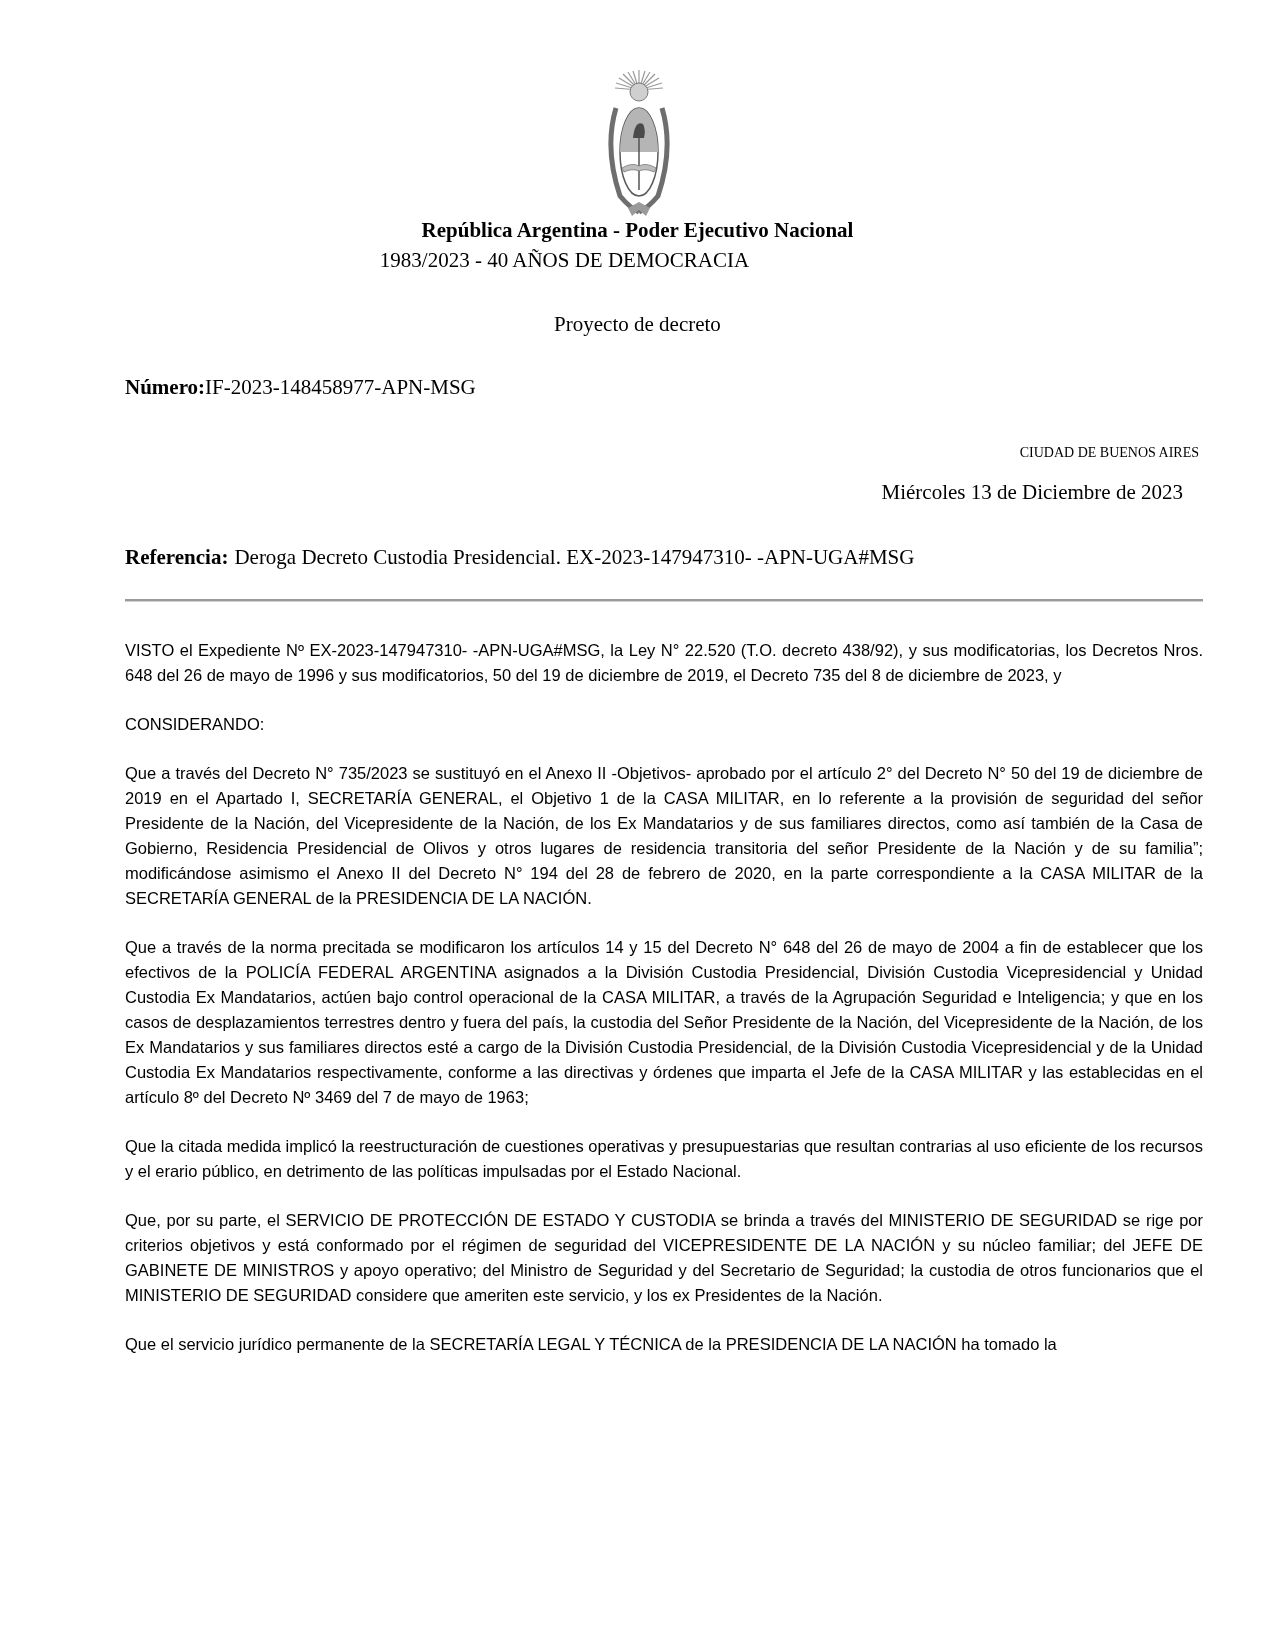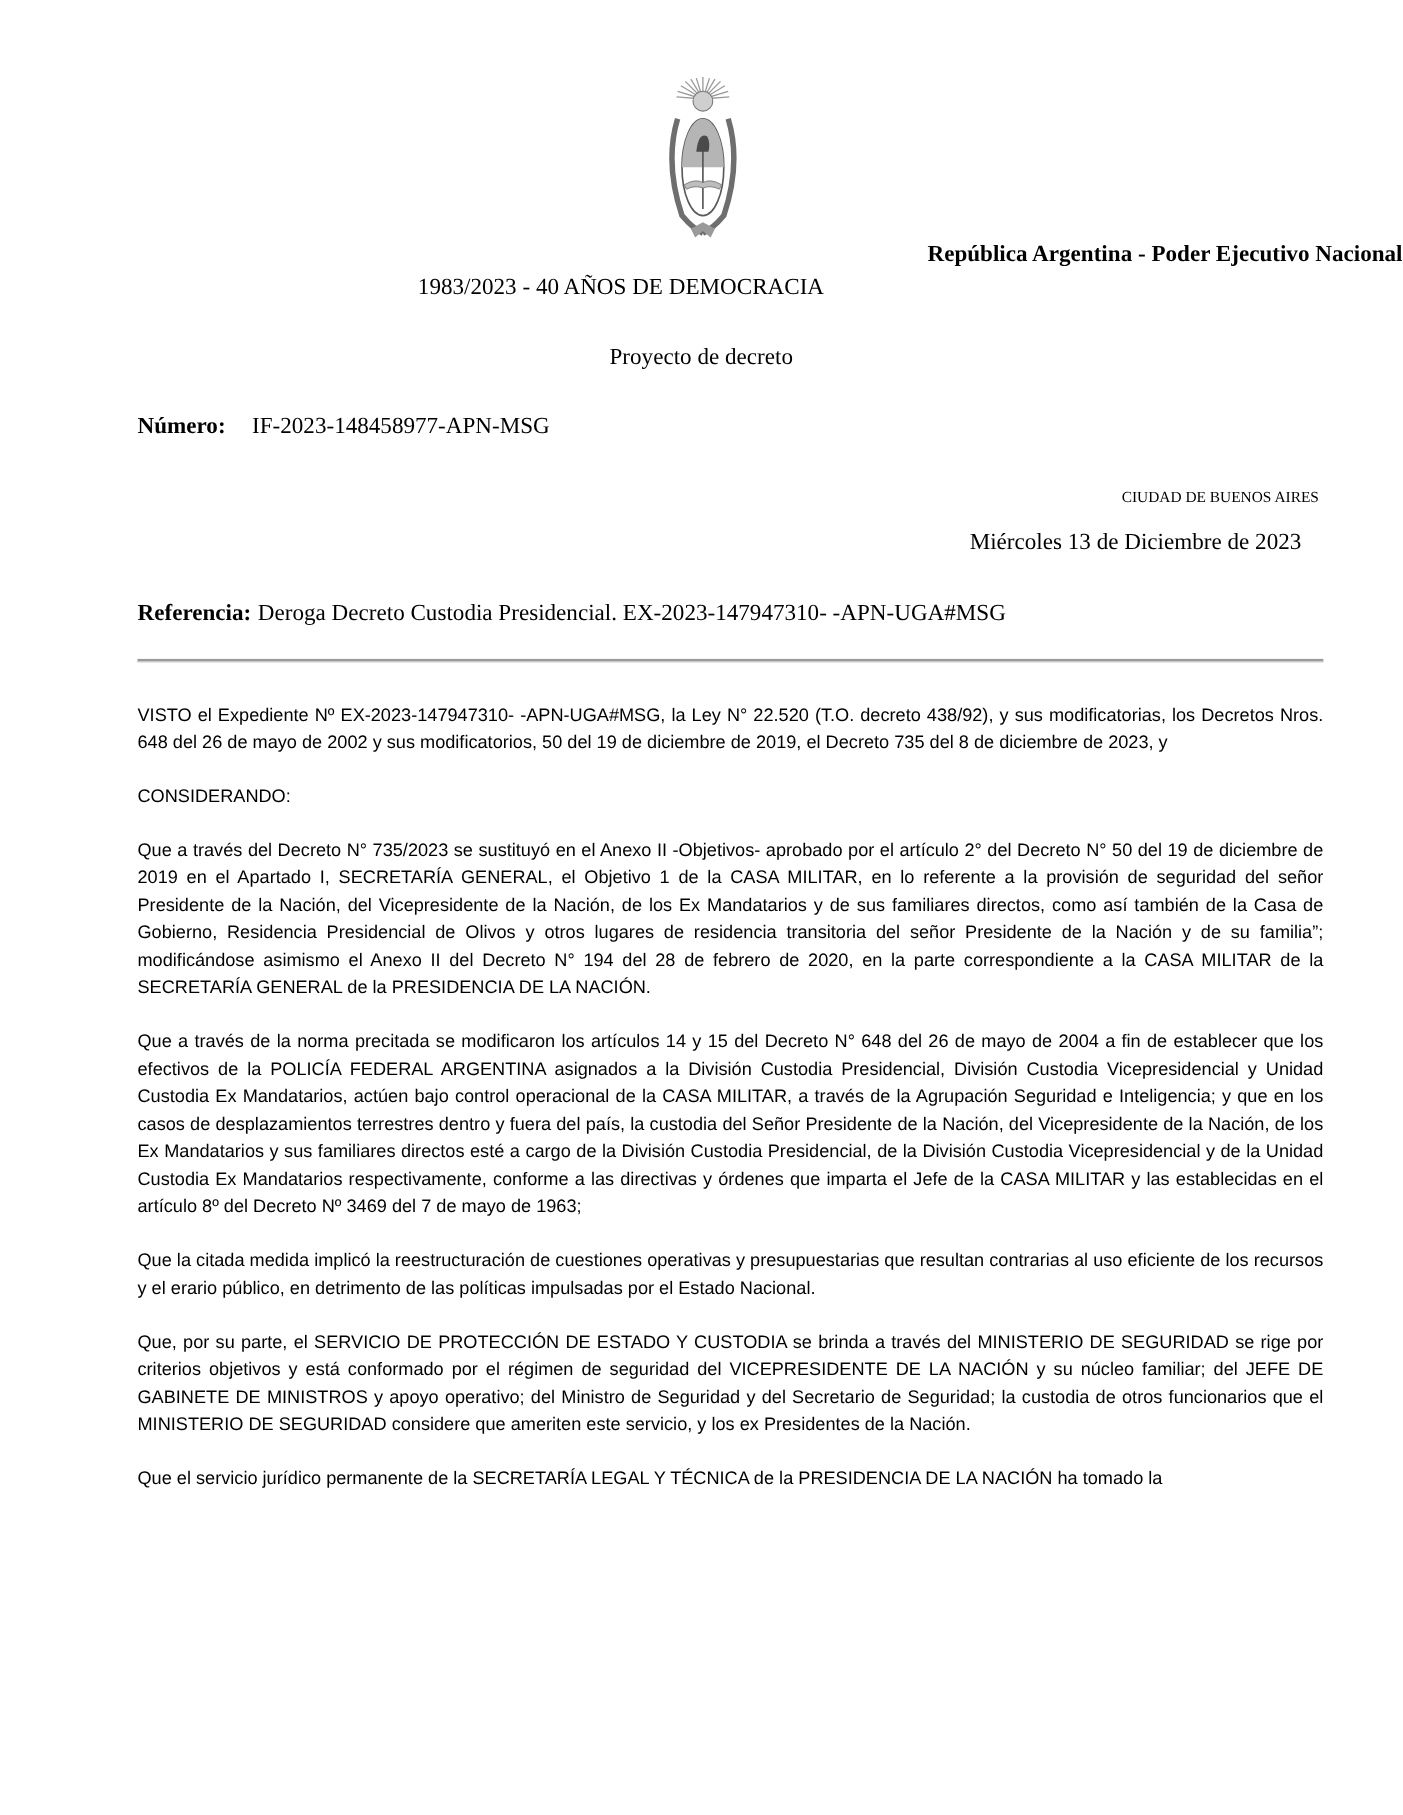"República Argentina - Poder Ejecutivo" .hdr1 { text-align: right -> center }
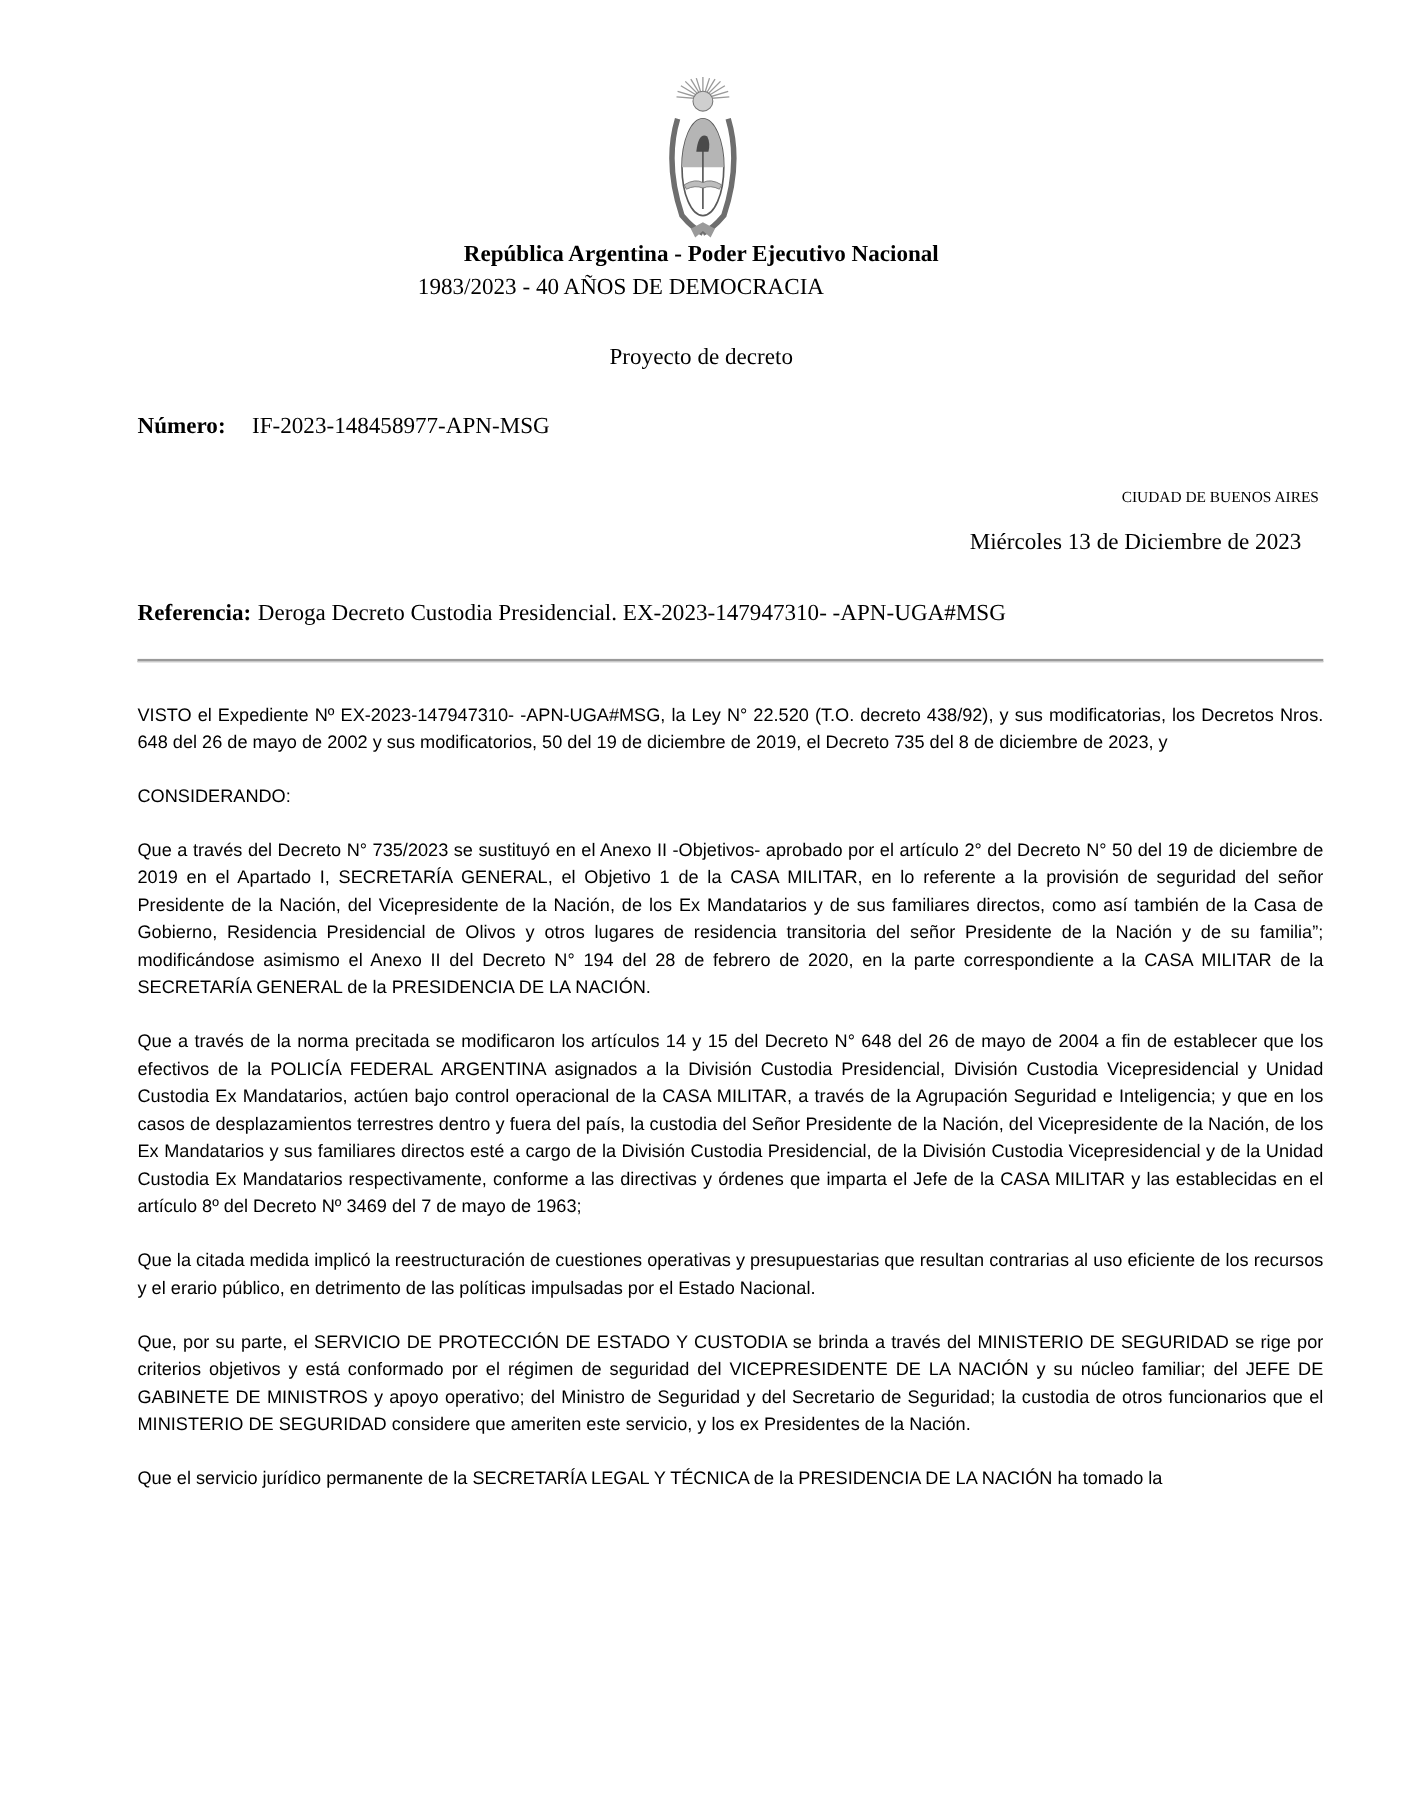"Número:" .numero b { margin-right: 24px -> 0 }
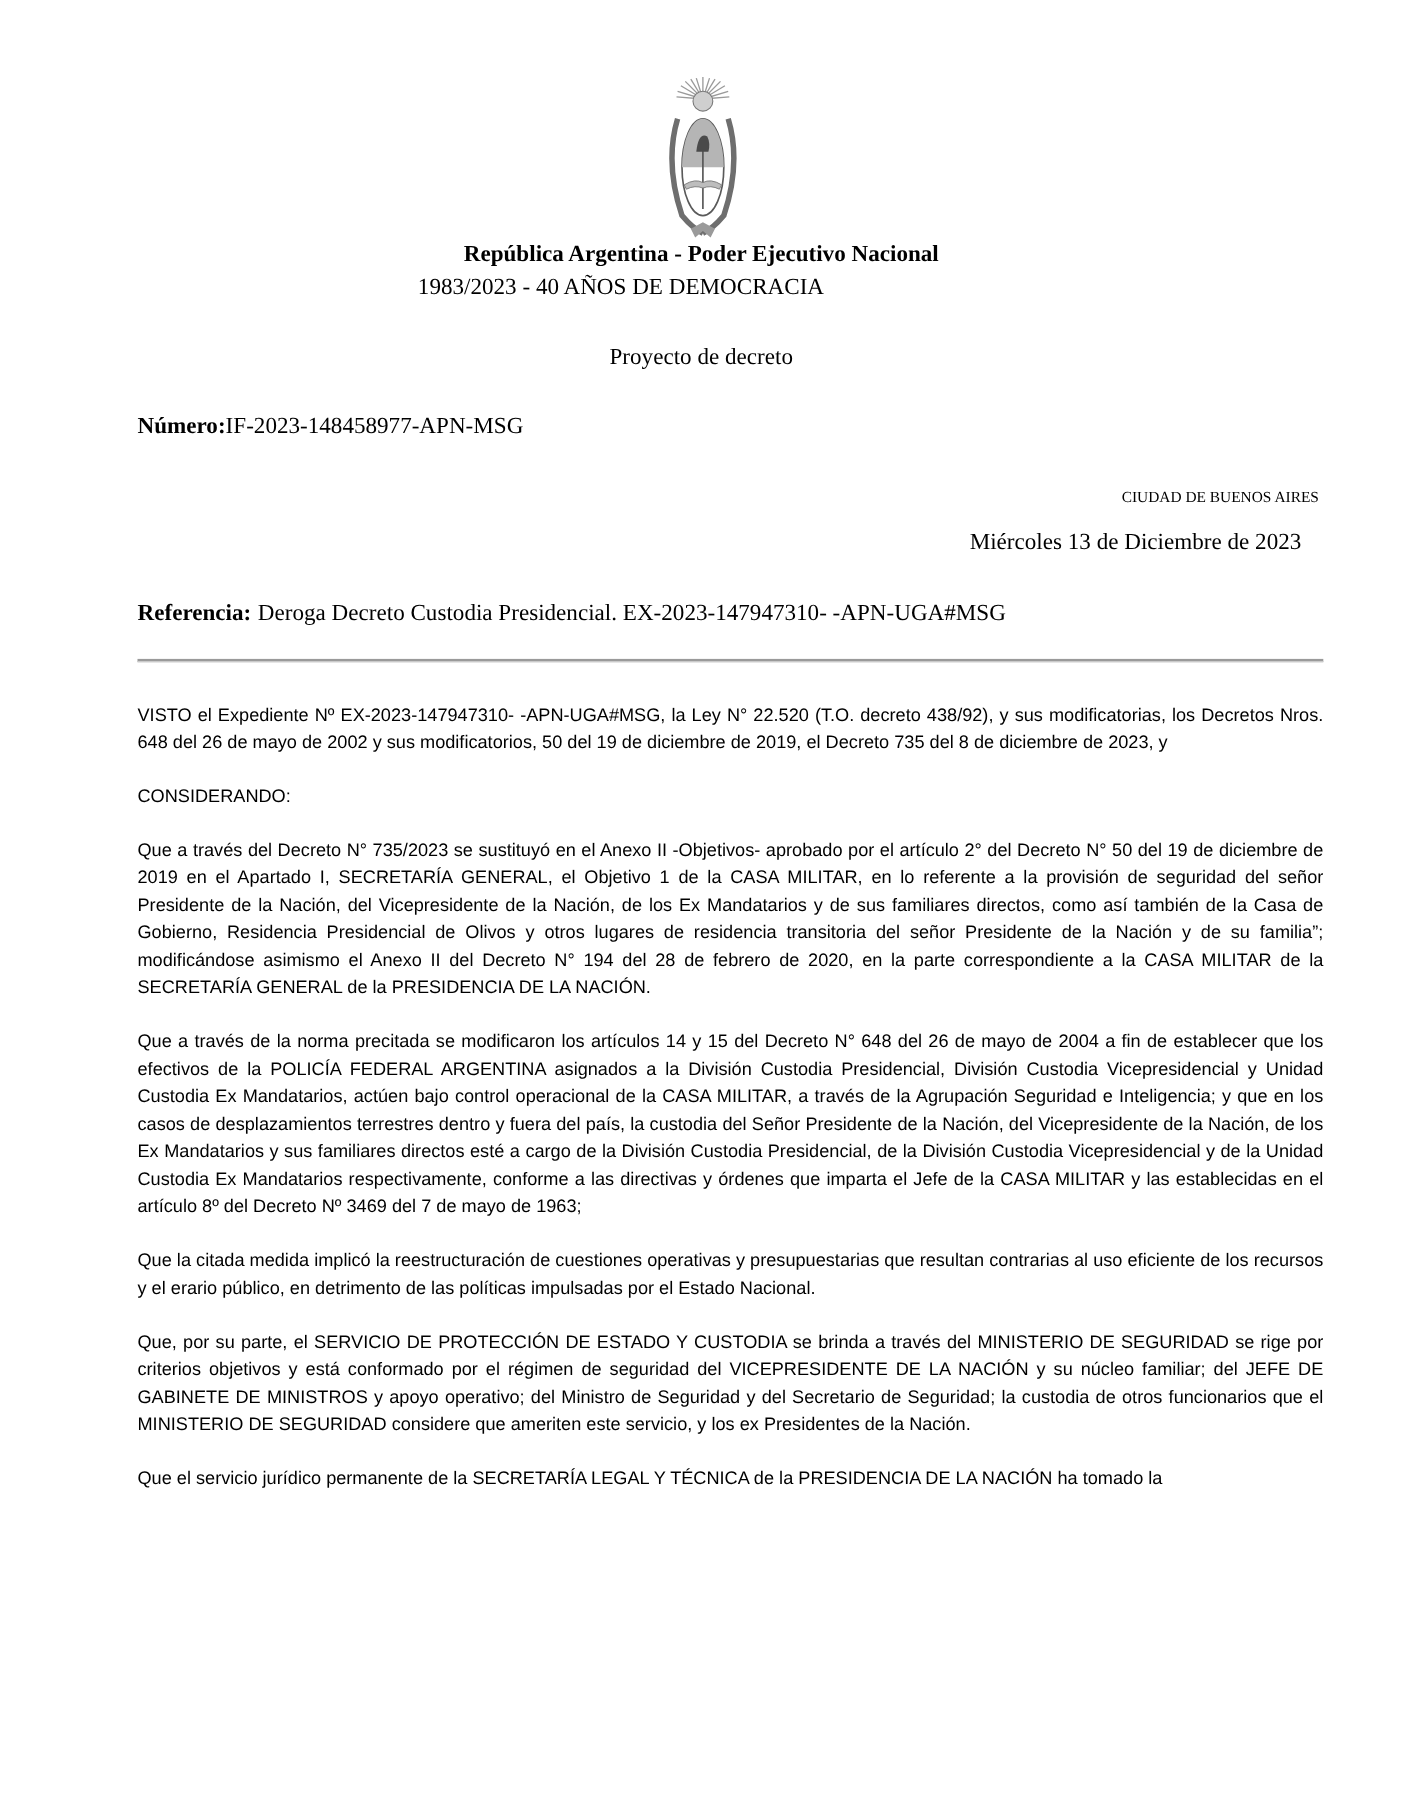"VISTO el Expediente Nº" p { text: 2002 -> 1996 }
